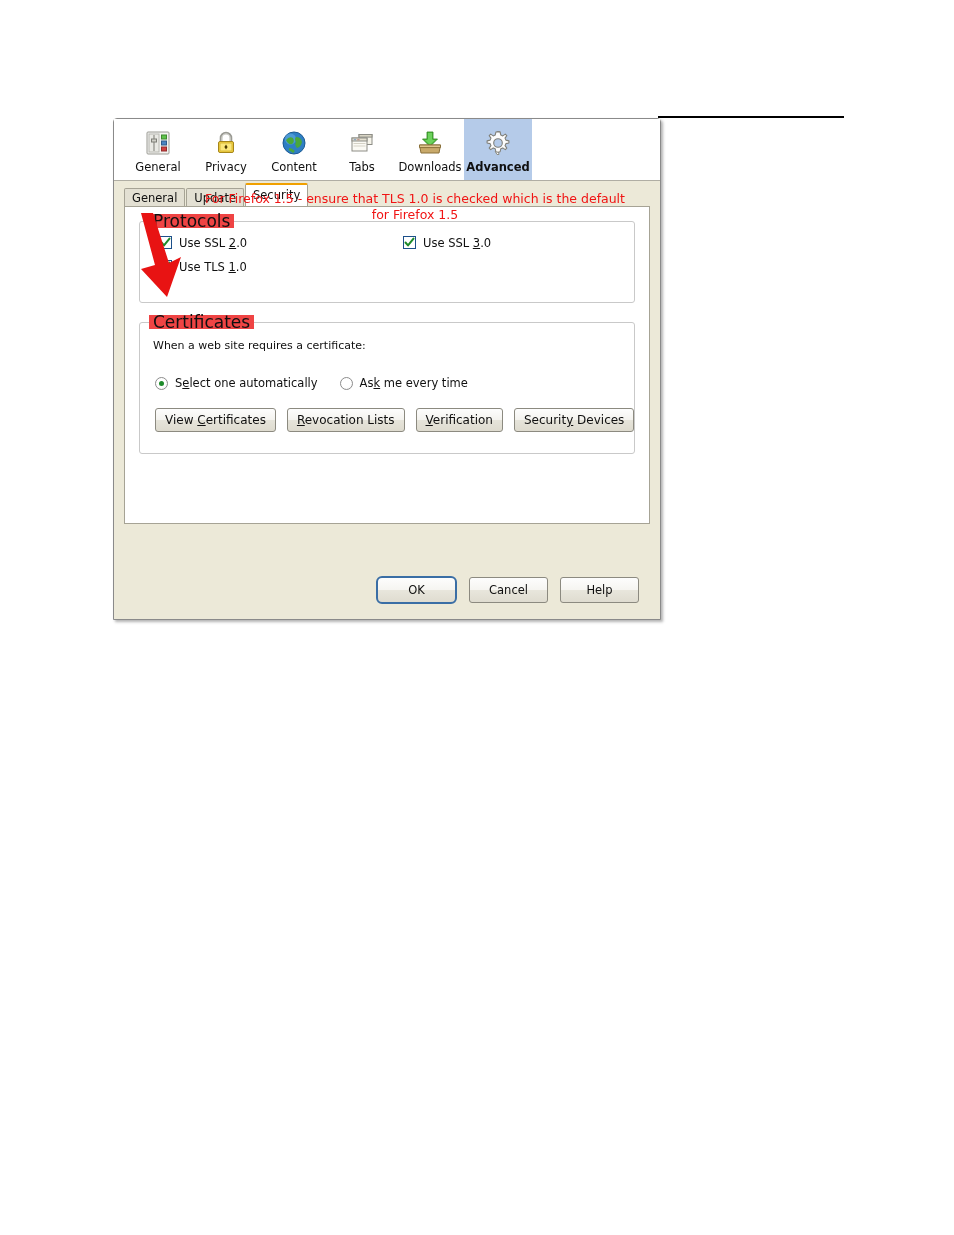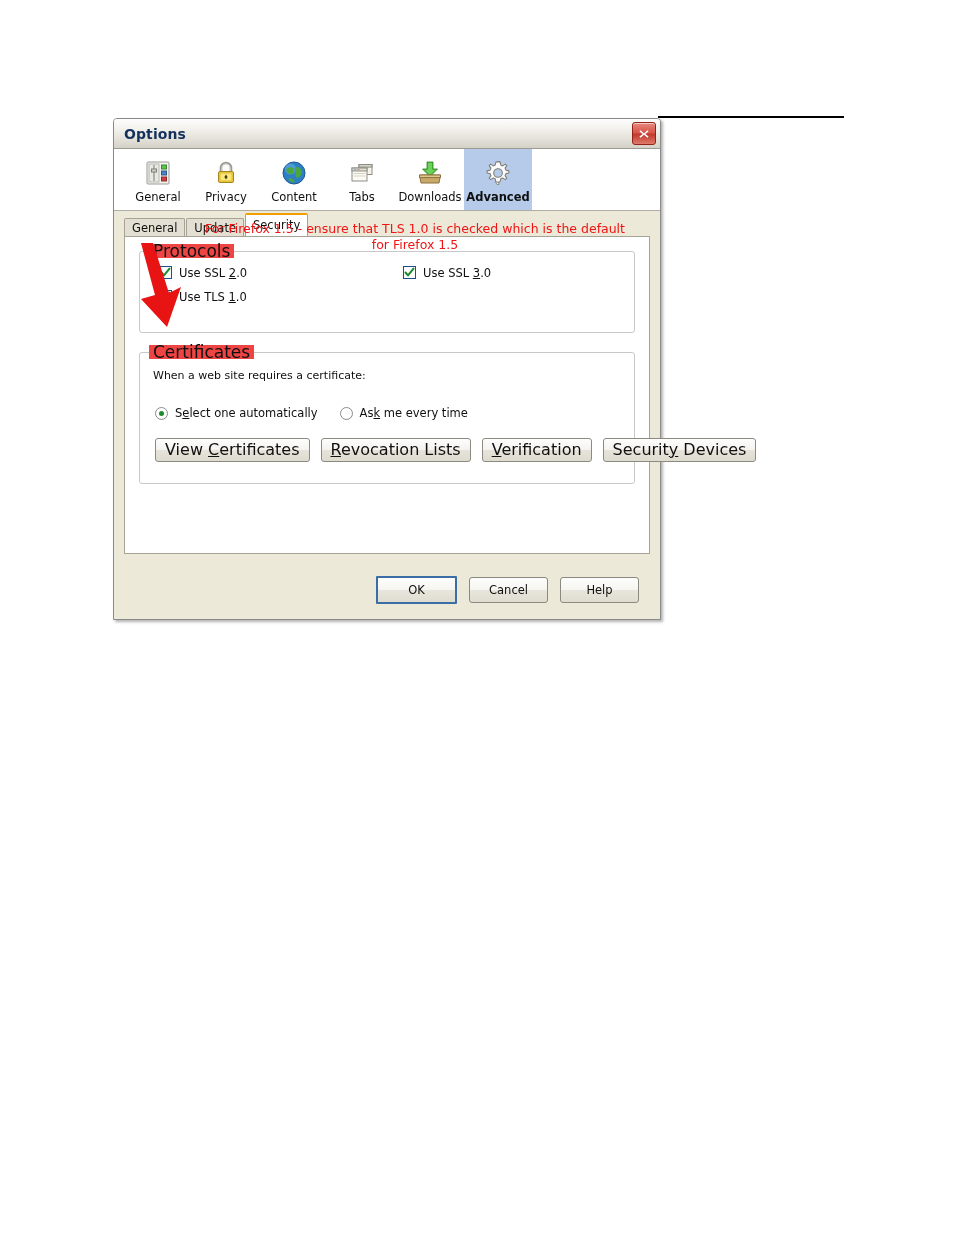"Options" div.titlebar { html: <div> <span>Options</span> <div> <svg> <path></path> </svg> </div> </div> -> none }
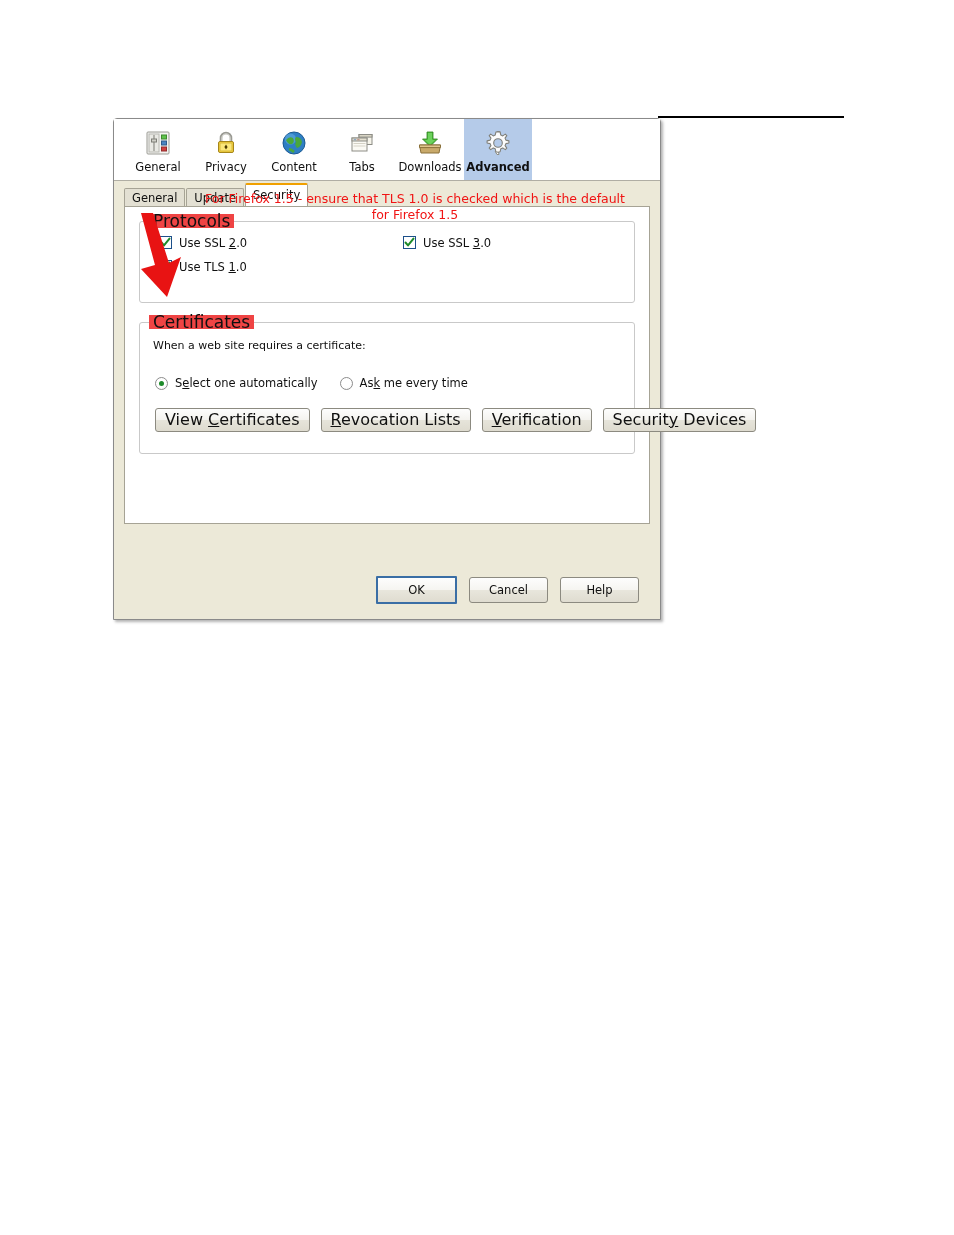"View Certificates" .btn { font-size: 16px -> 12px }
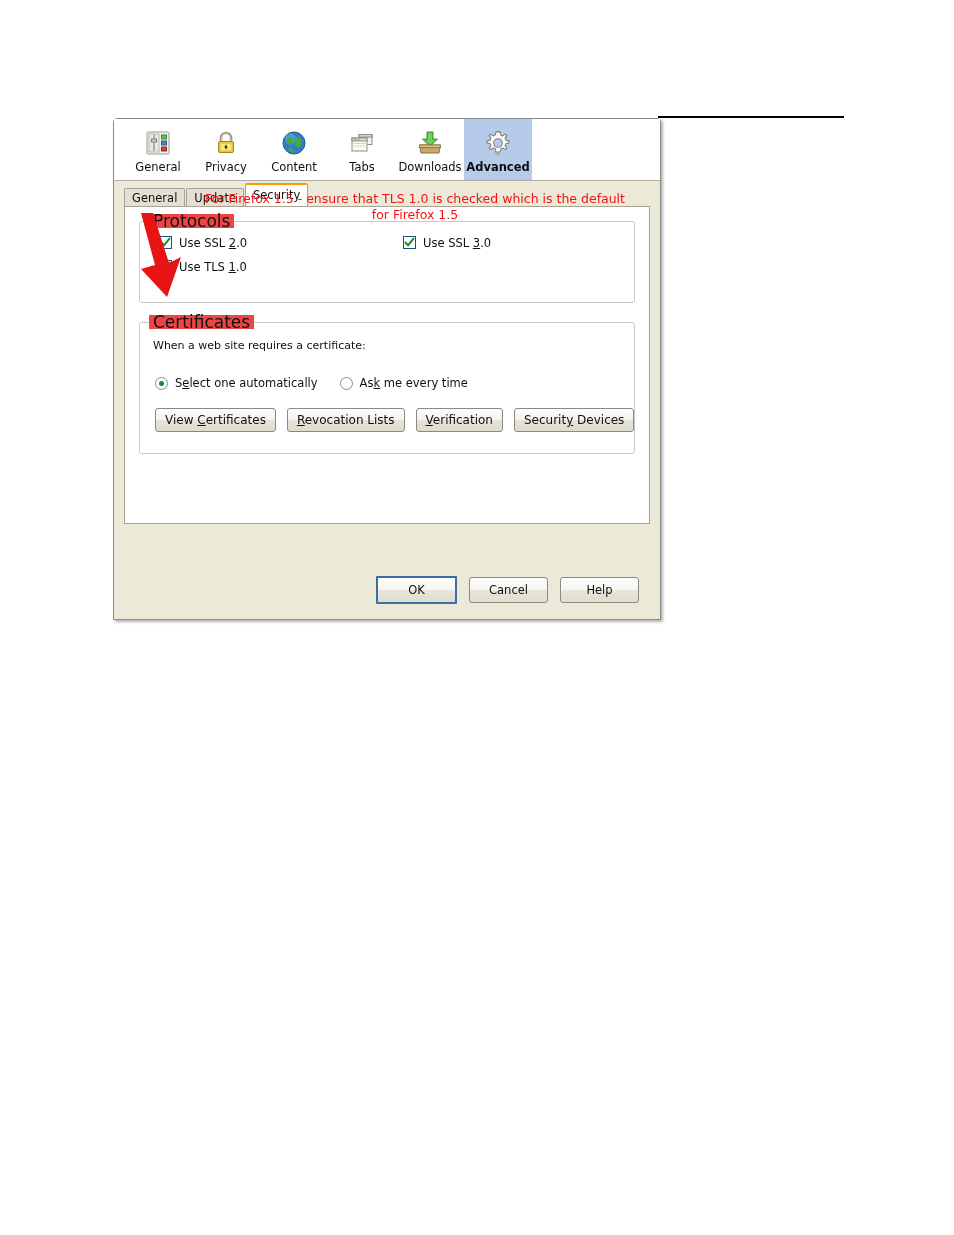"OK" .dlg-btn.default { border-radius: 1px -> 6px }
